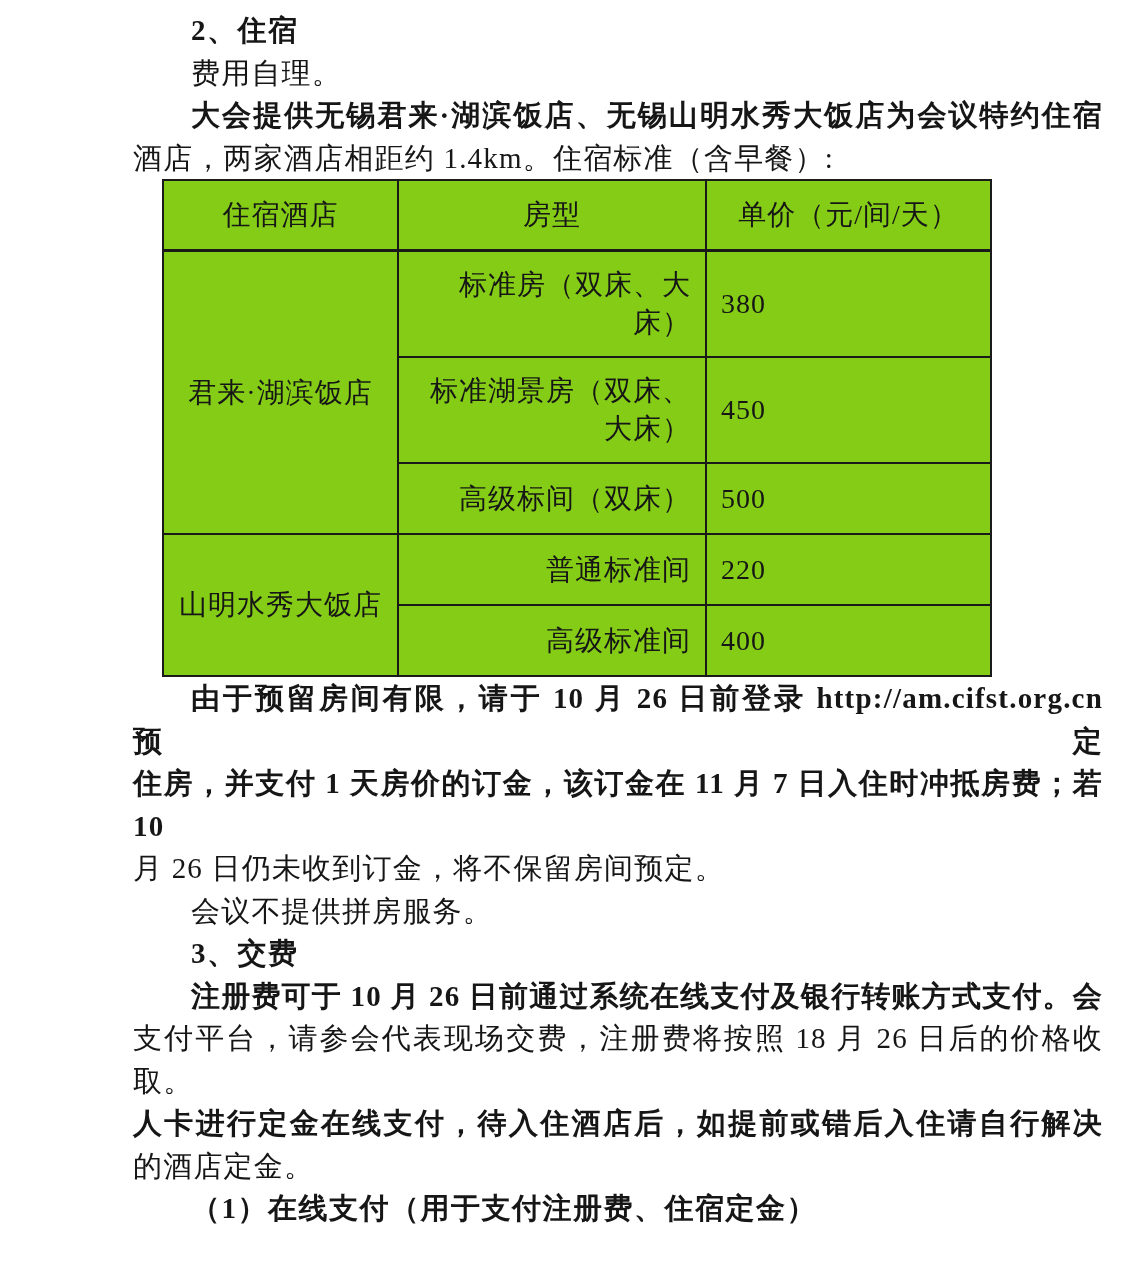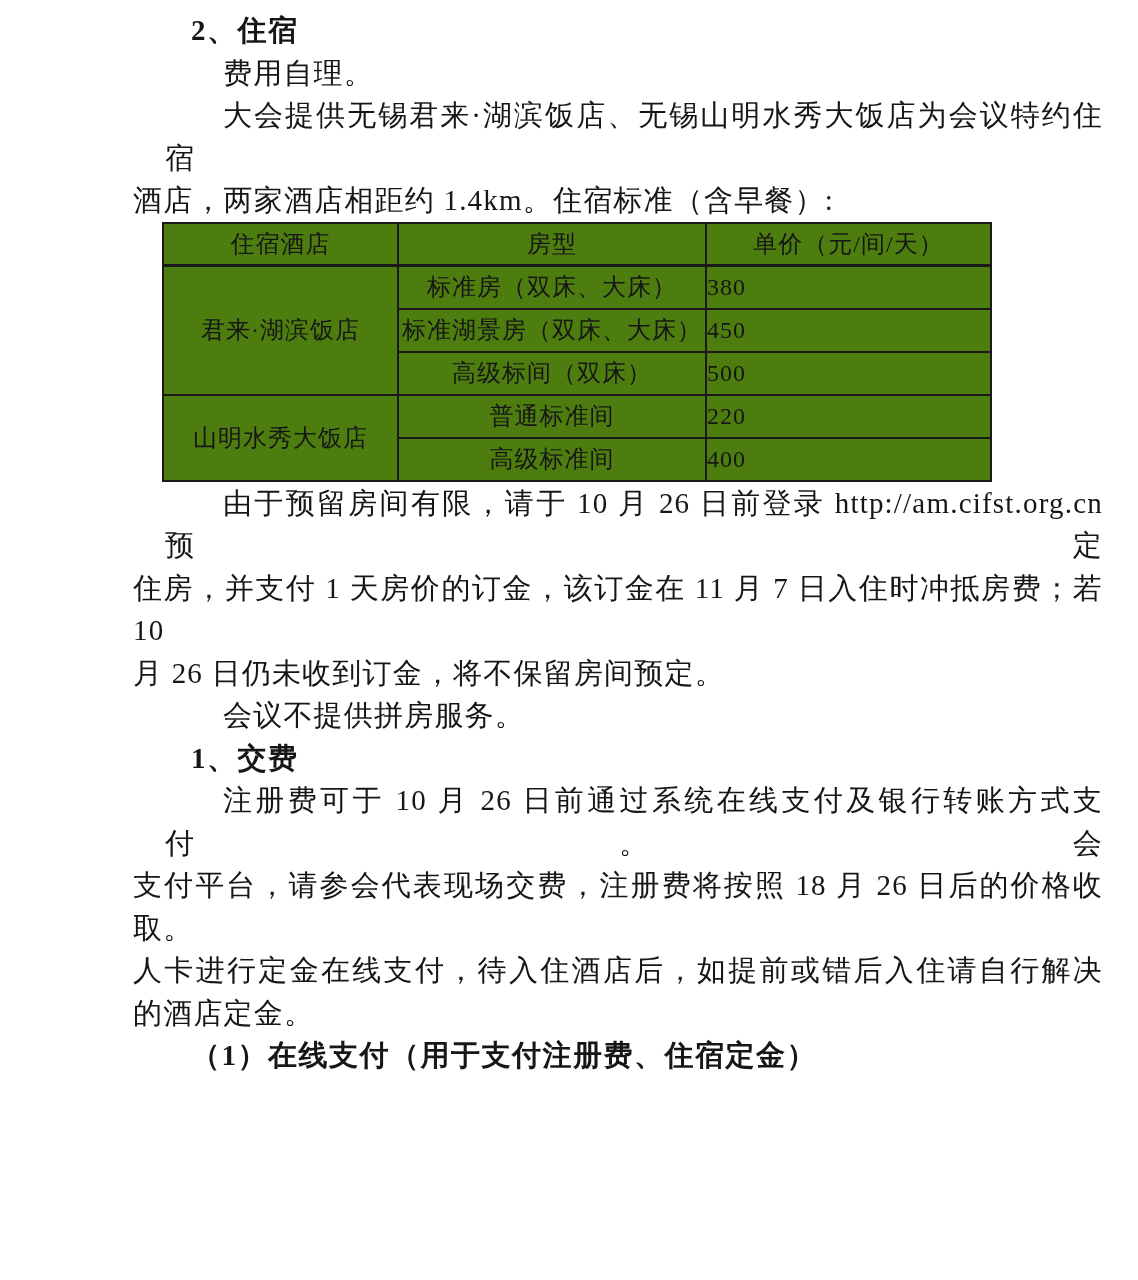"费用自理。" .line.first { margin-left: 32px -> none }
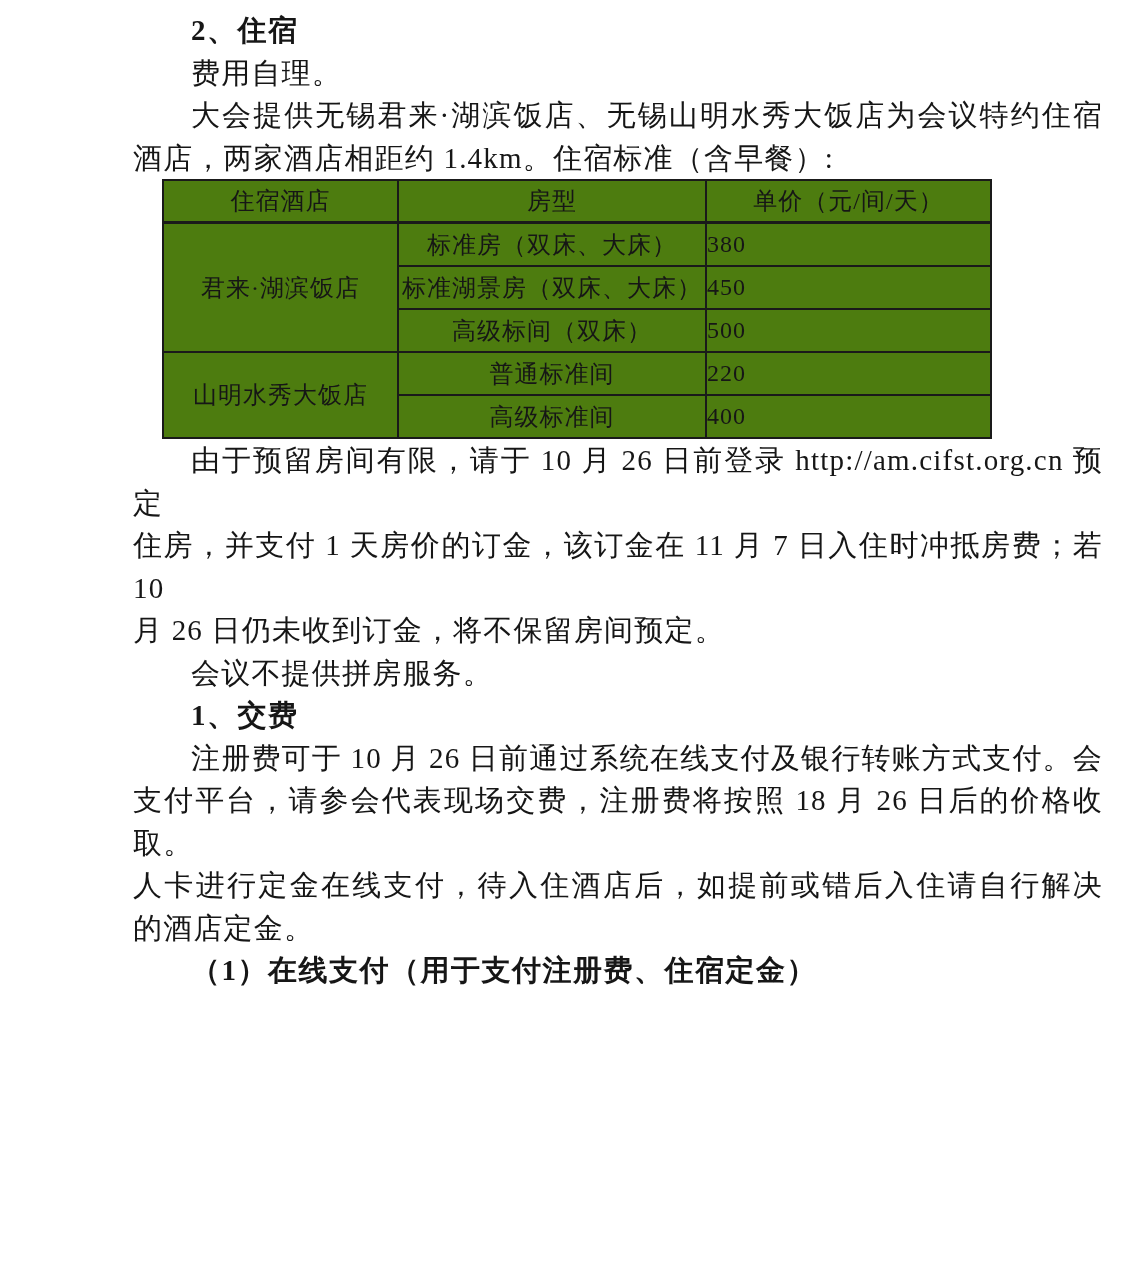"大会提供无锡君来·湖滨饭店、无锡山明水秀大饭店为会议特约住宿" .line.fill { font-weight: none -> bold }
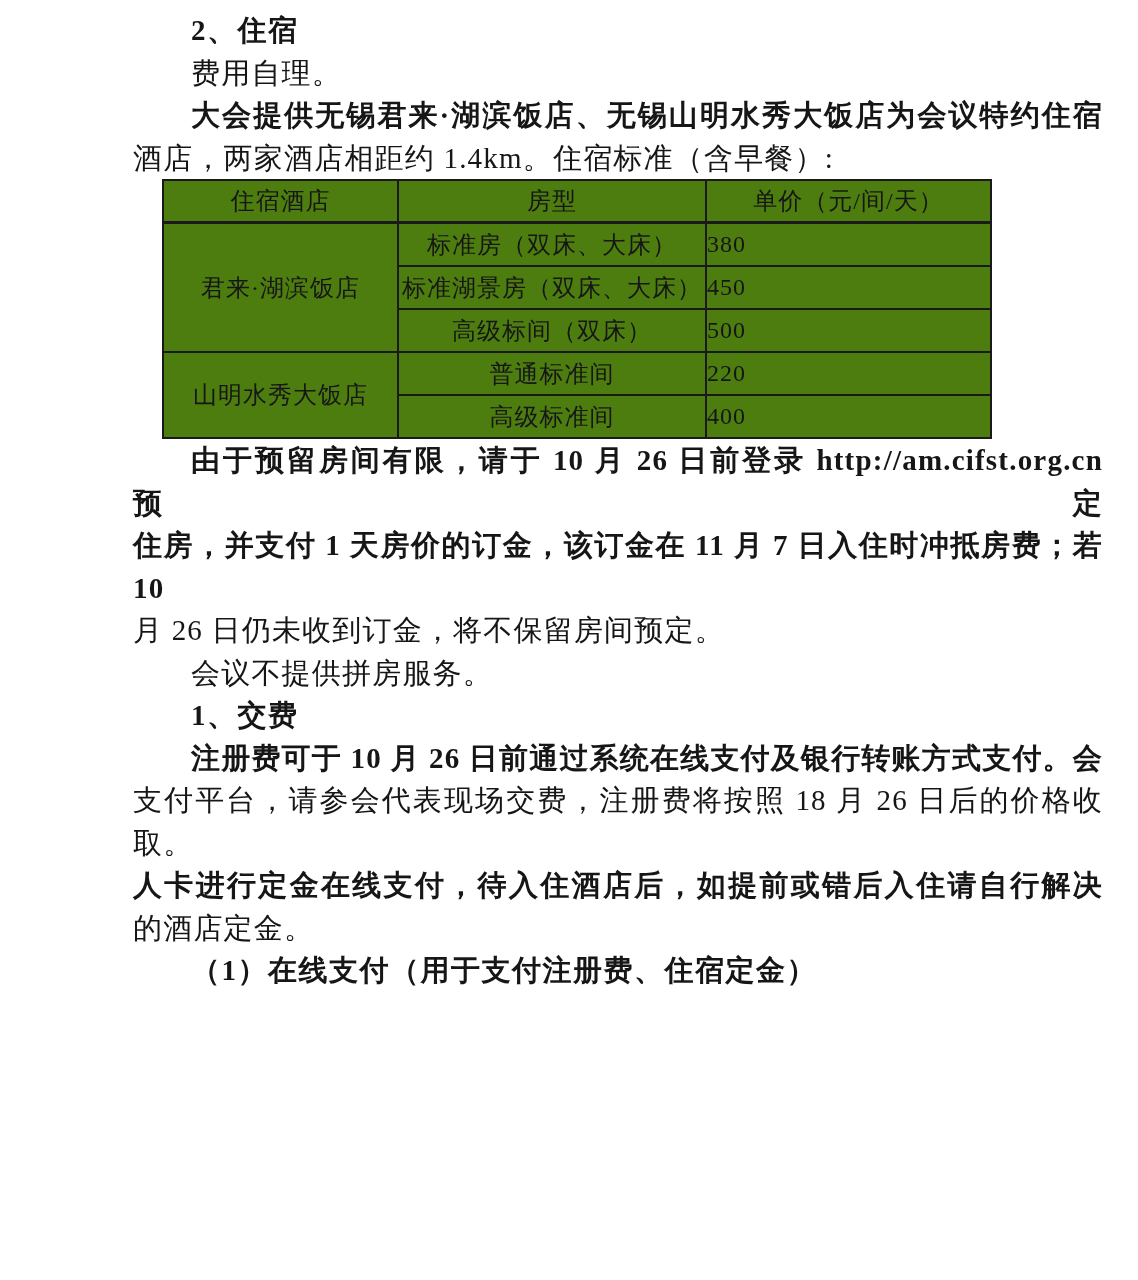"住宿酒店" table.rates th, table.rates td { background: #4d7c0f -> #84cc16; font-size: 24px -> 28px; padding: 0 -> 14px }
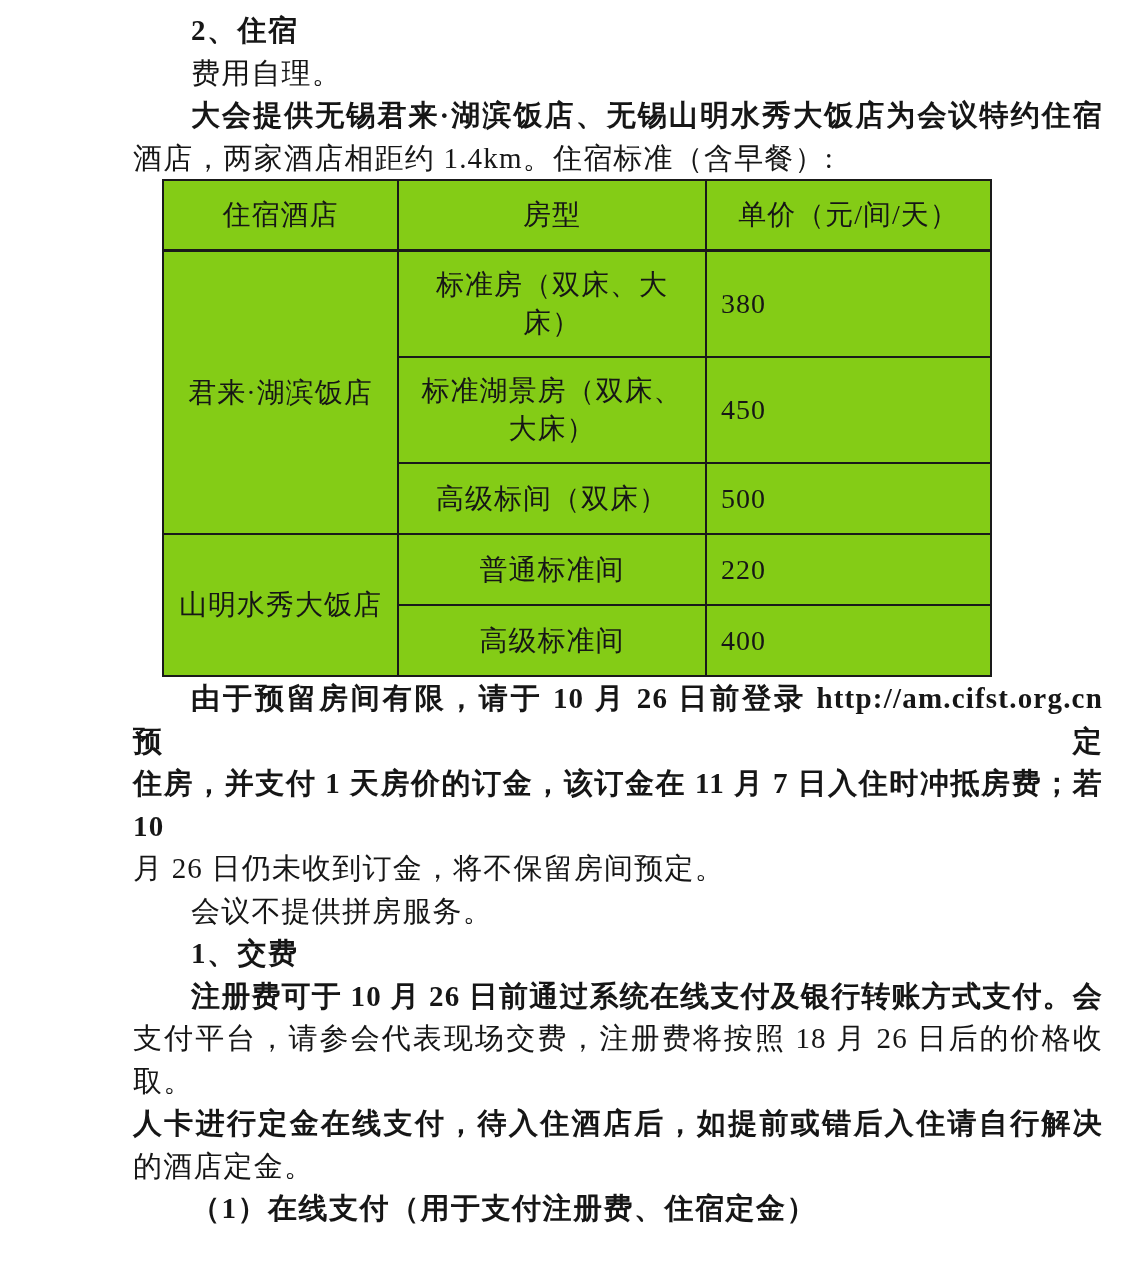"标准房（双床、大床）" td.room { text-align: center -> right }
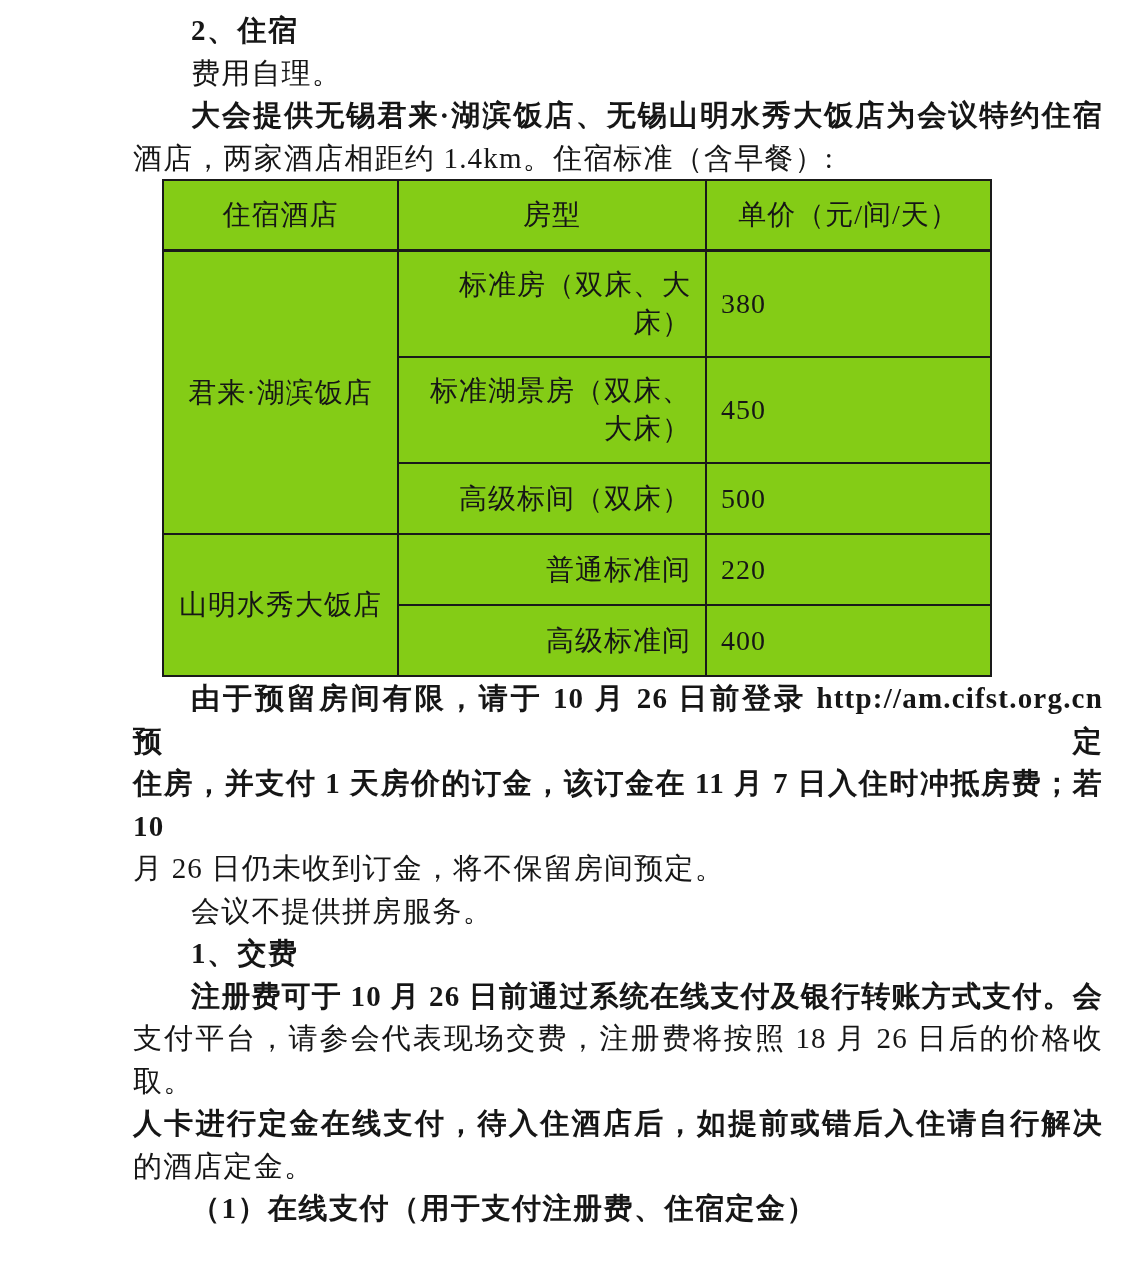"1、交费" div.heading { text: 1 -> 3 }
